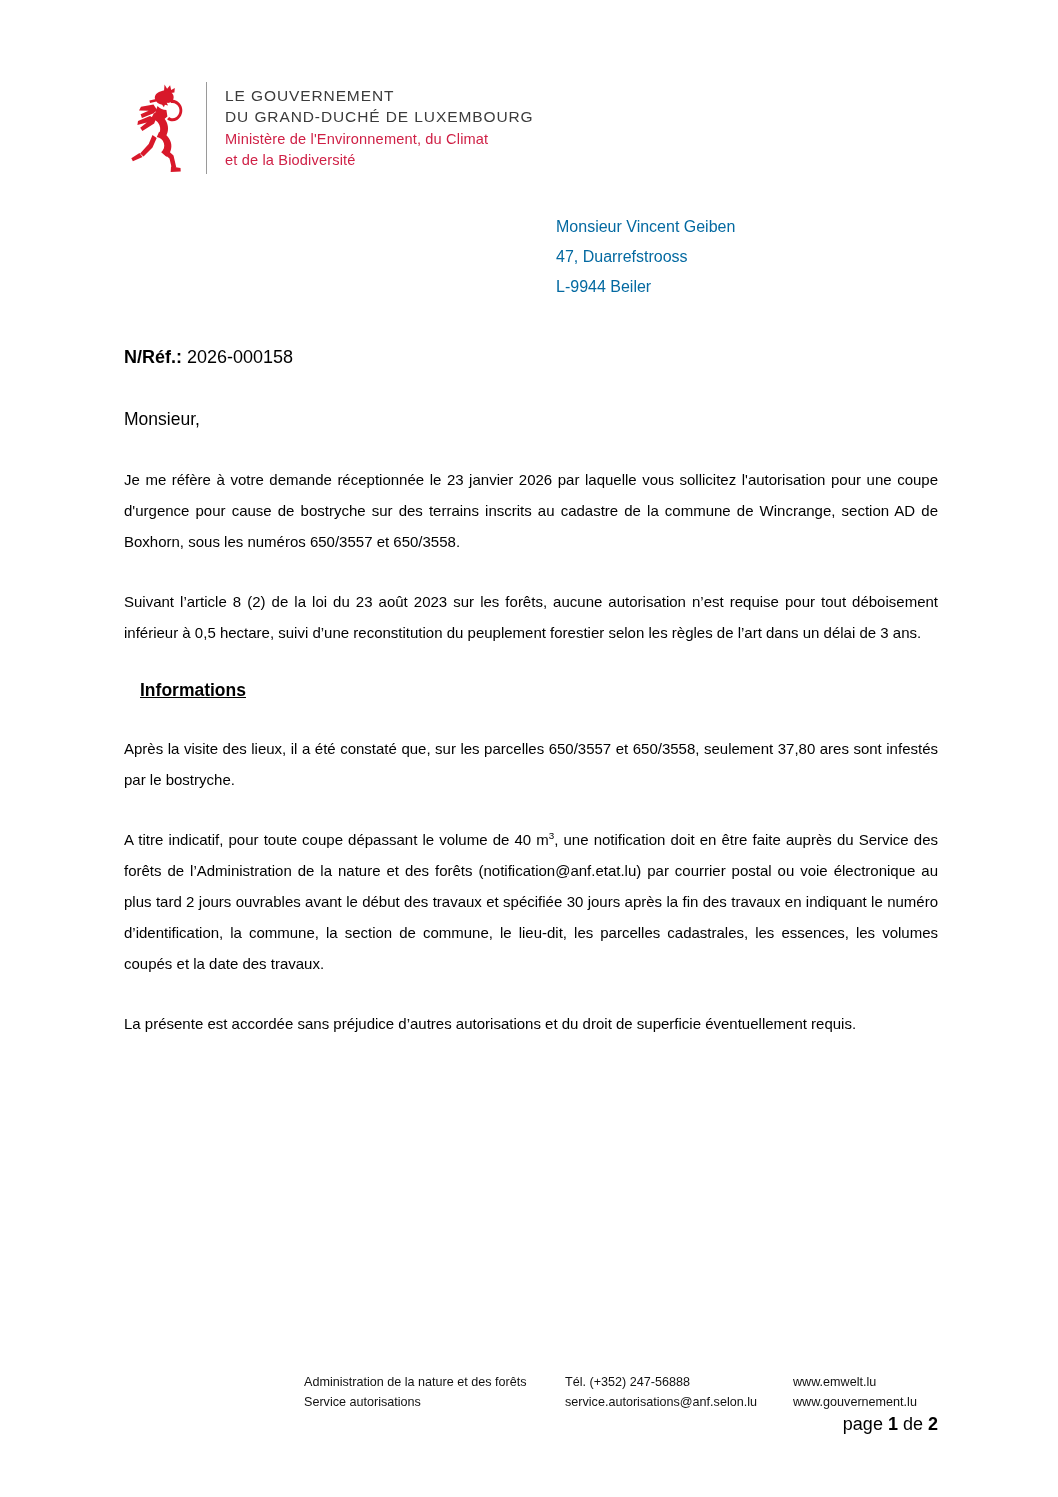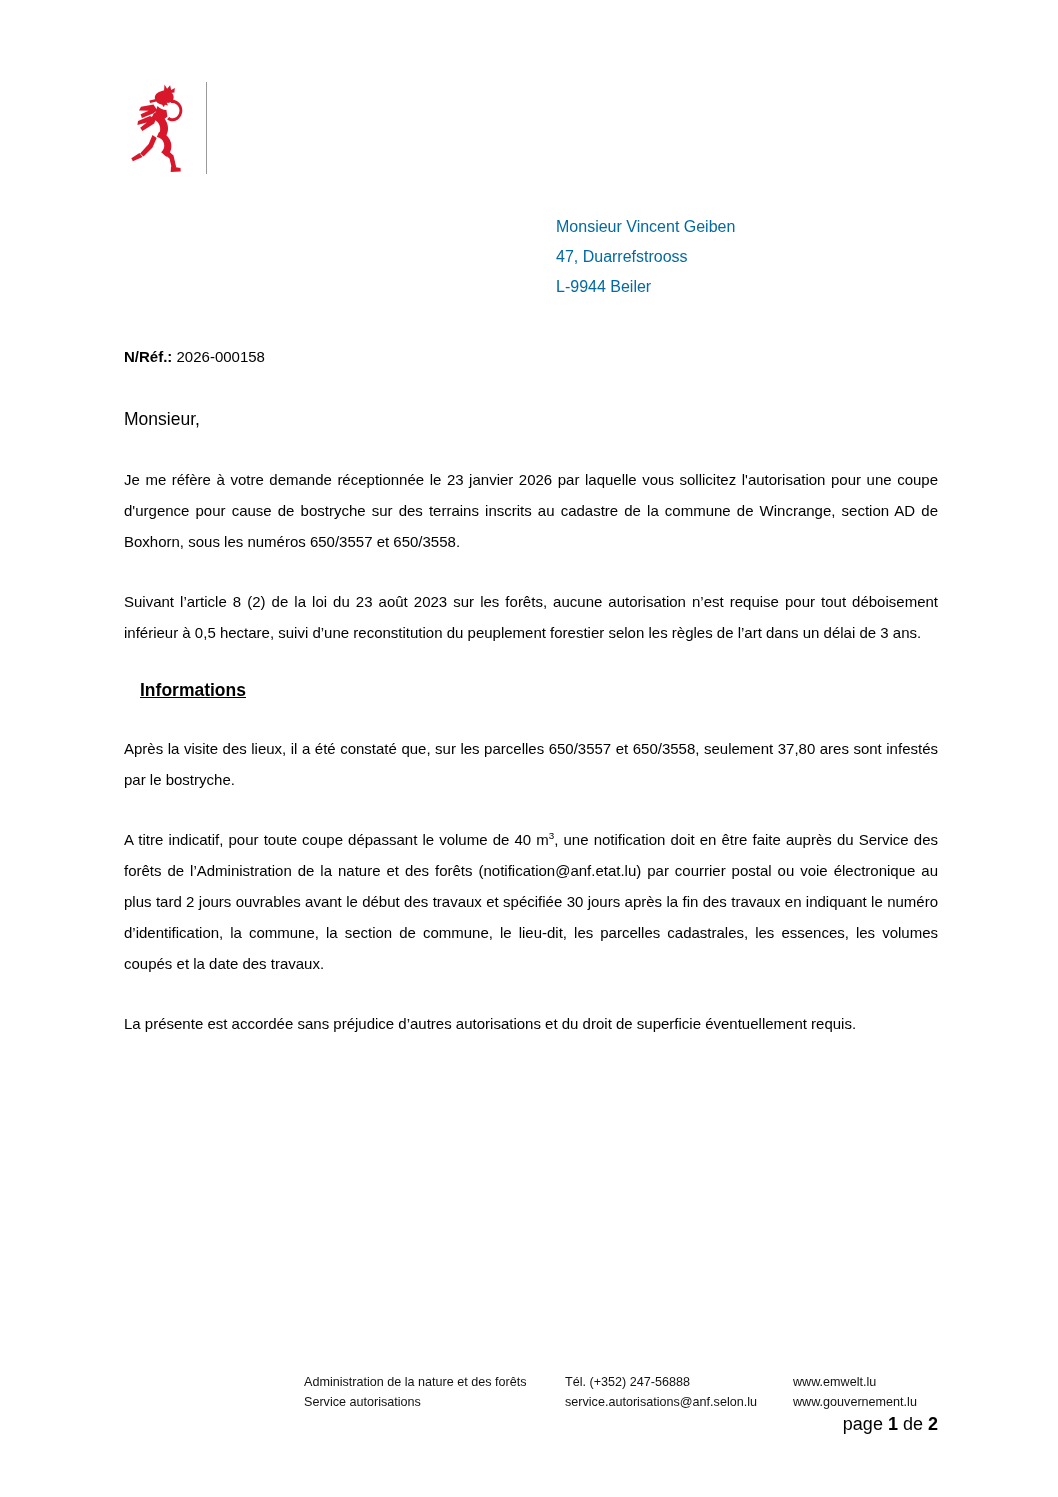"LE GOUVERNEMENT" div.lh-text { html: none -> <div> <div>LE GOUVERNEMENT</div> <div>DU GRAND-DUCHÉ DE LUXEMBOURG</div> <div>Ministère de l'Environnement, du Climat</div> <div>et de la Biodiversité</div> </div> }
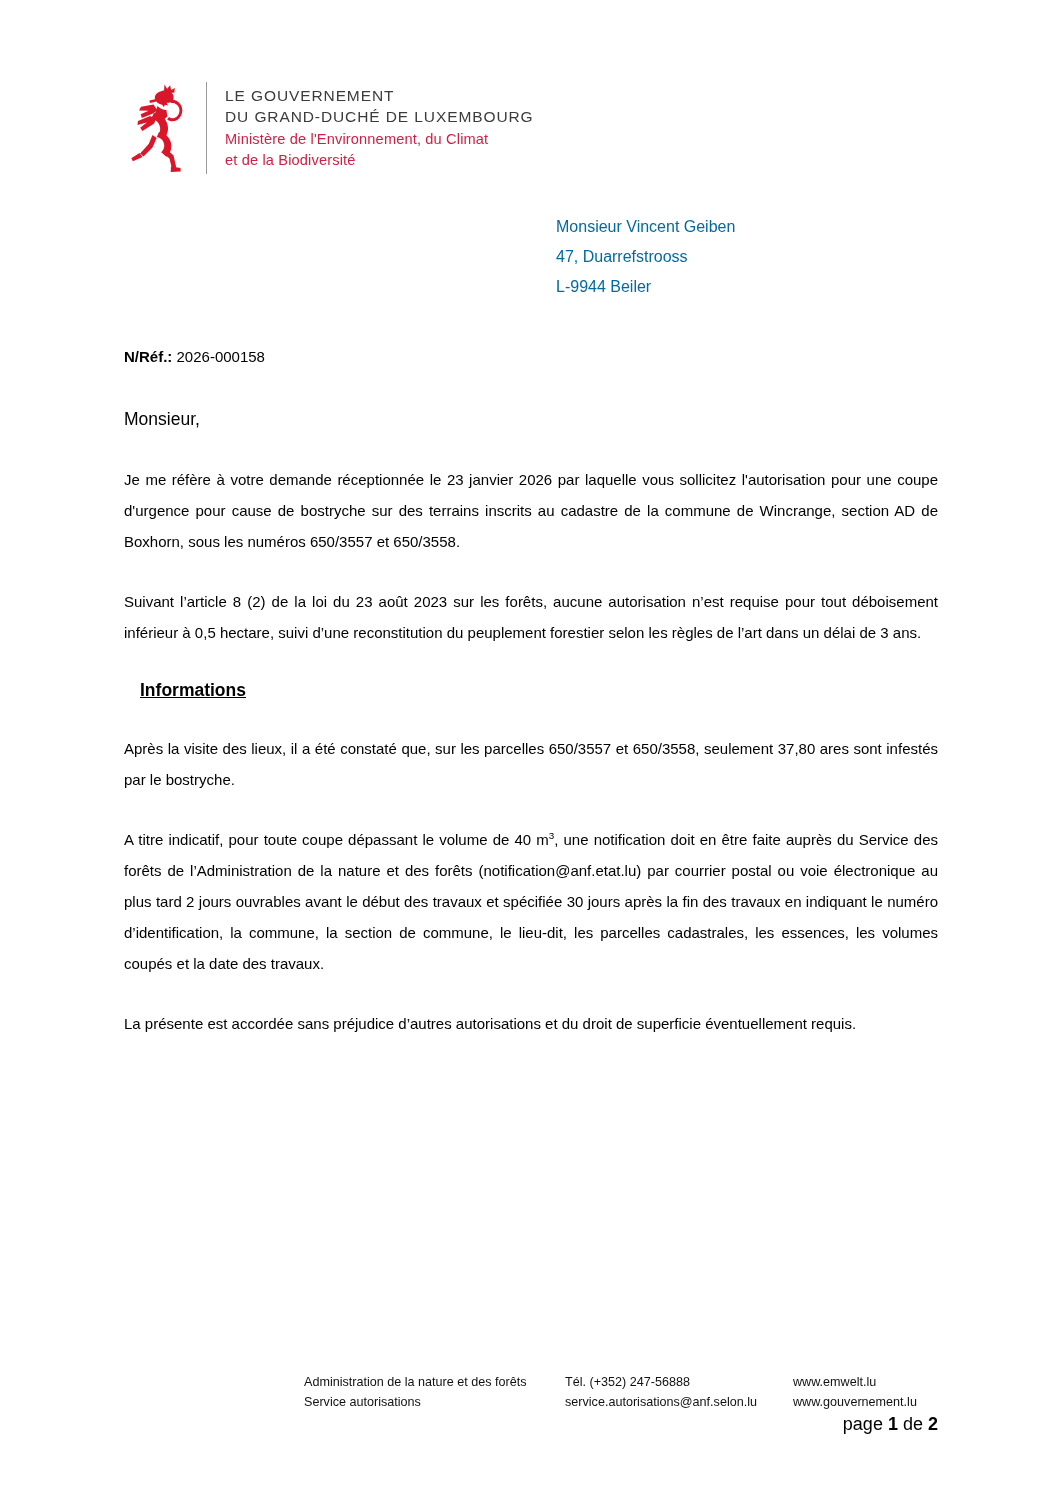"N/Réf.: 2026-000158" .ref-line { font-size: 15px -> 18px }
